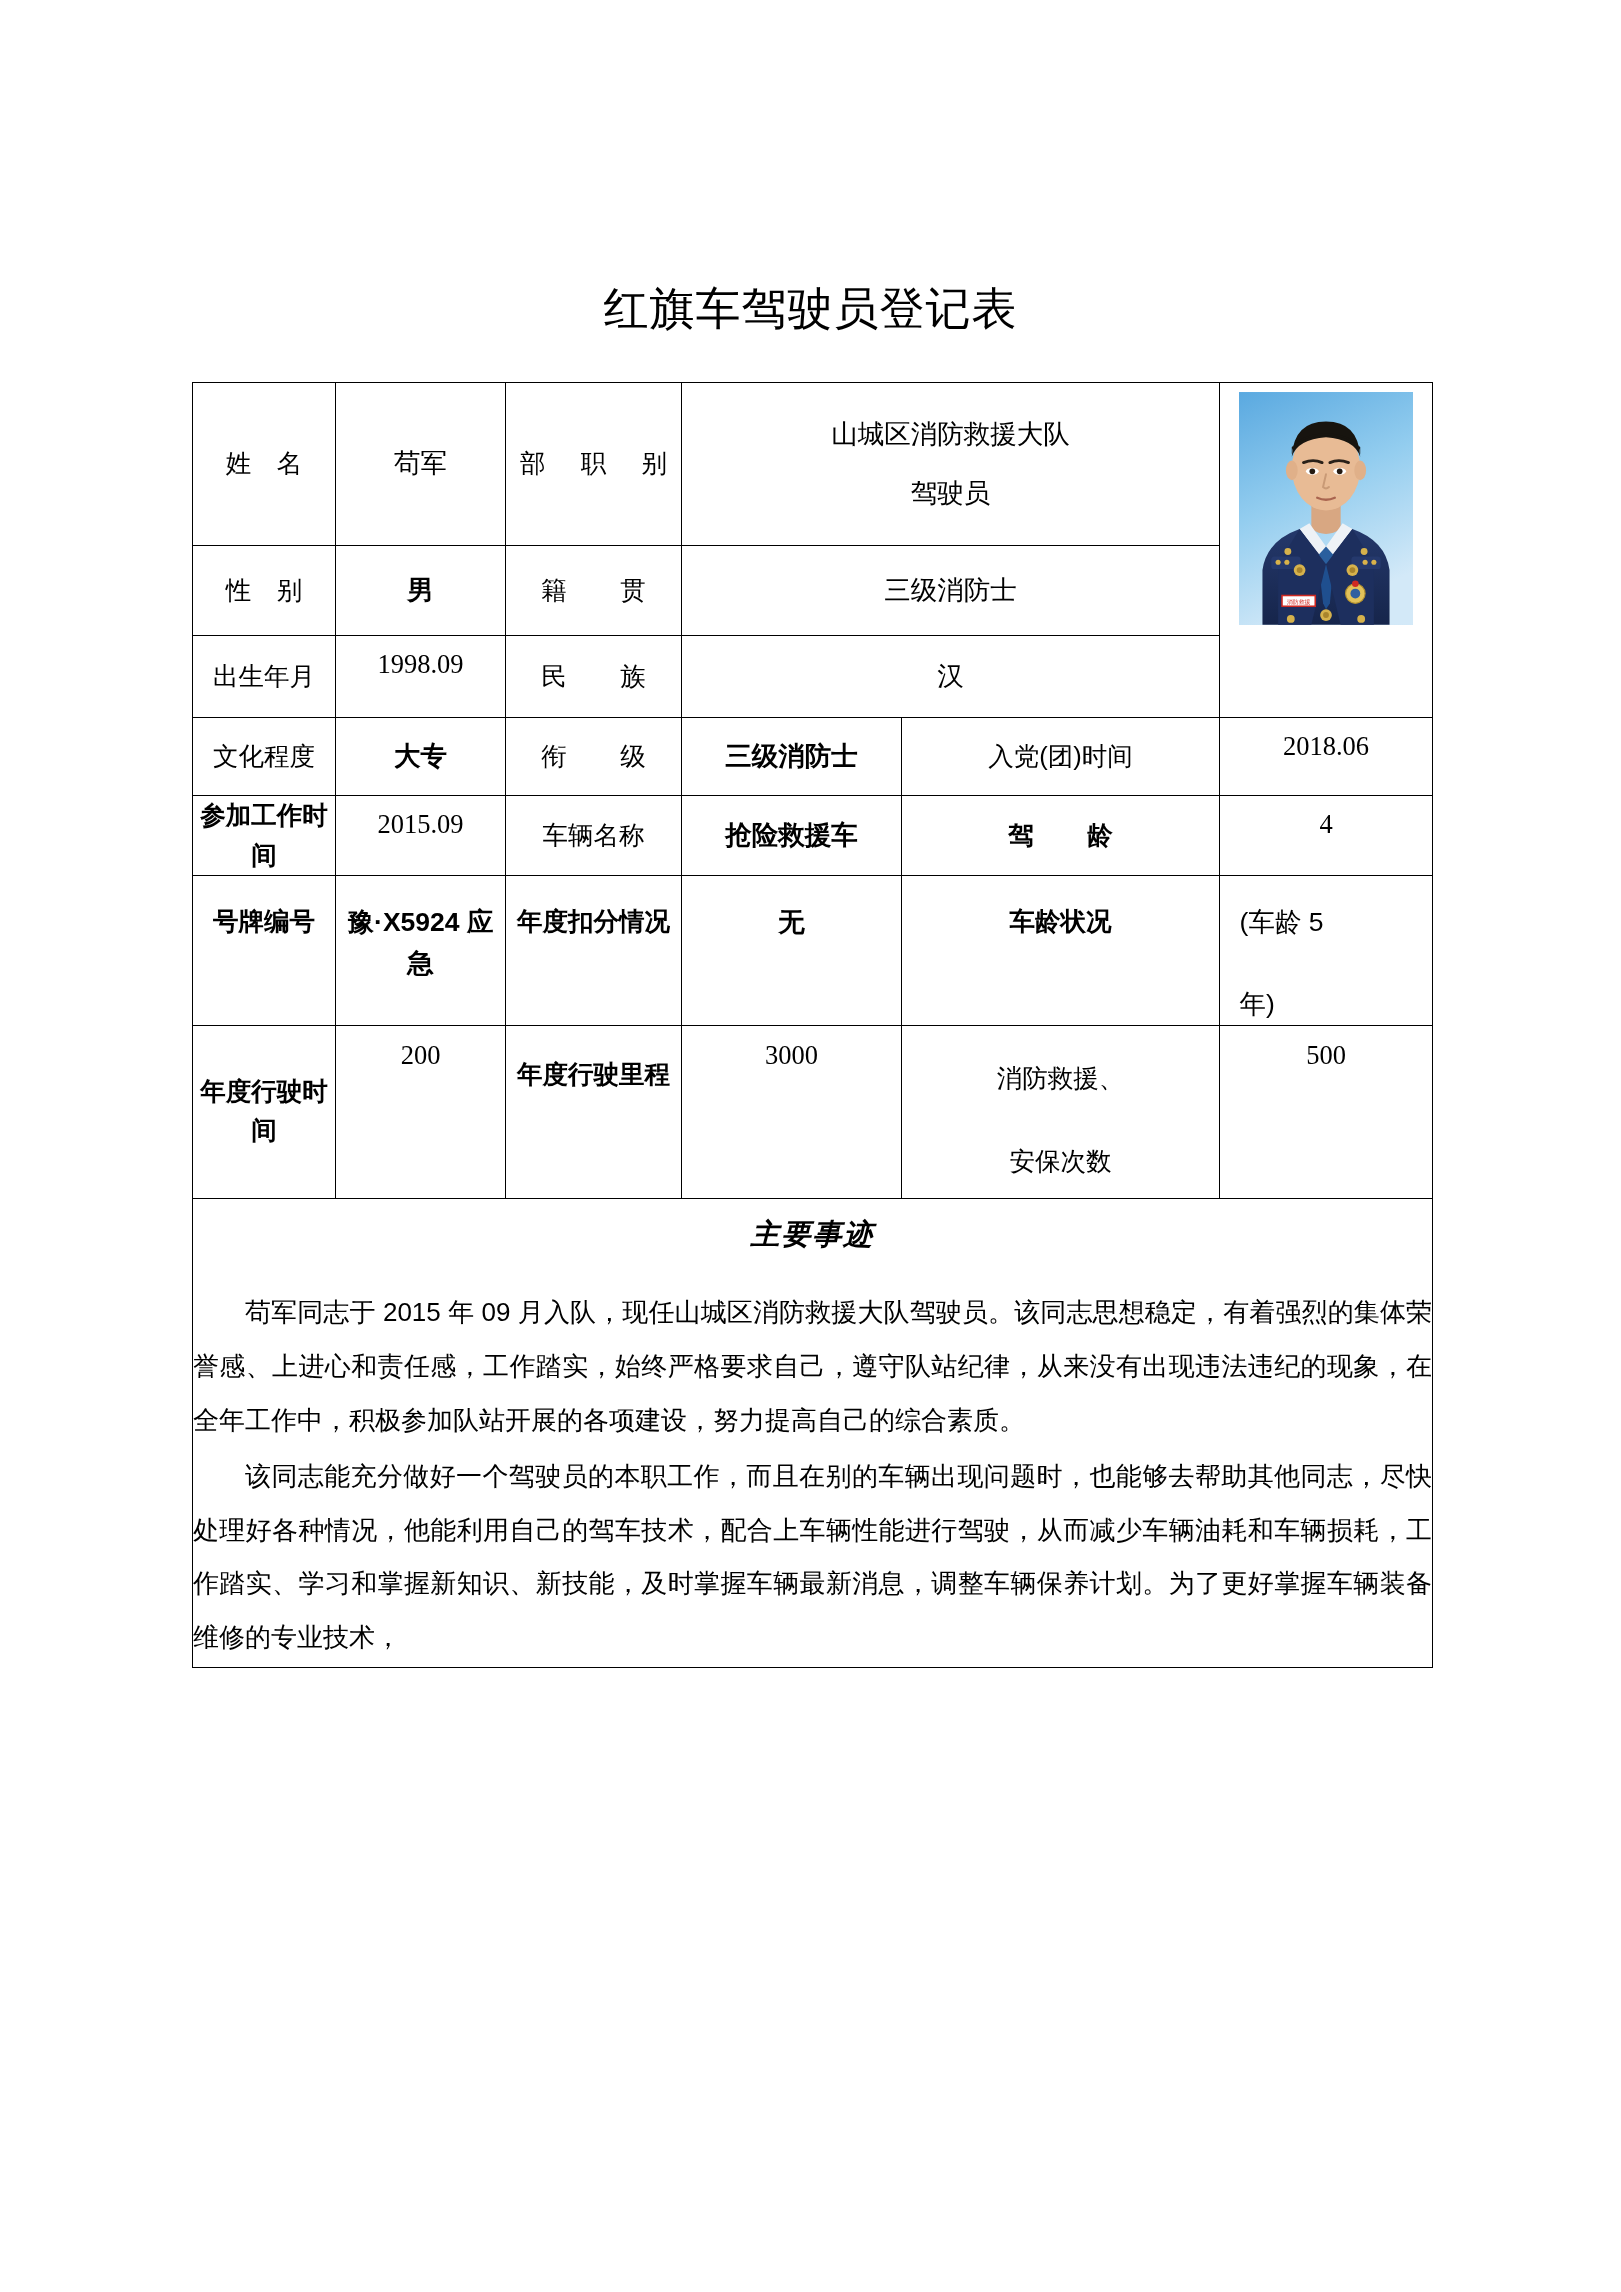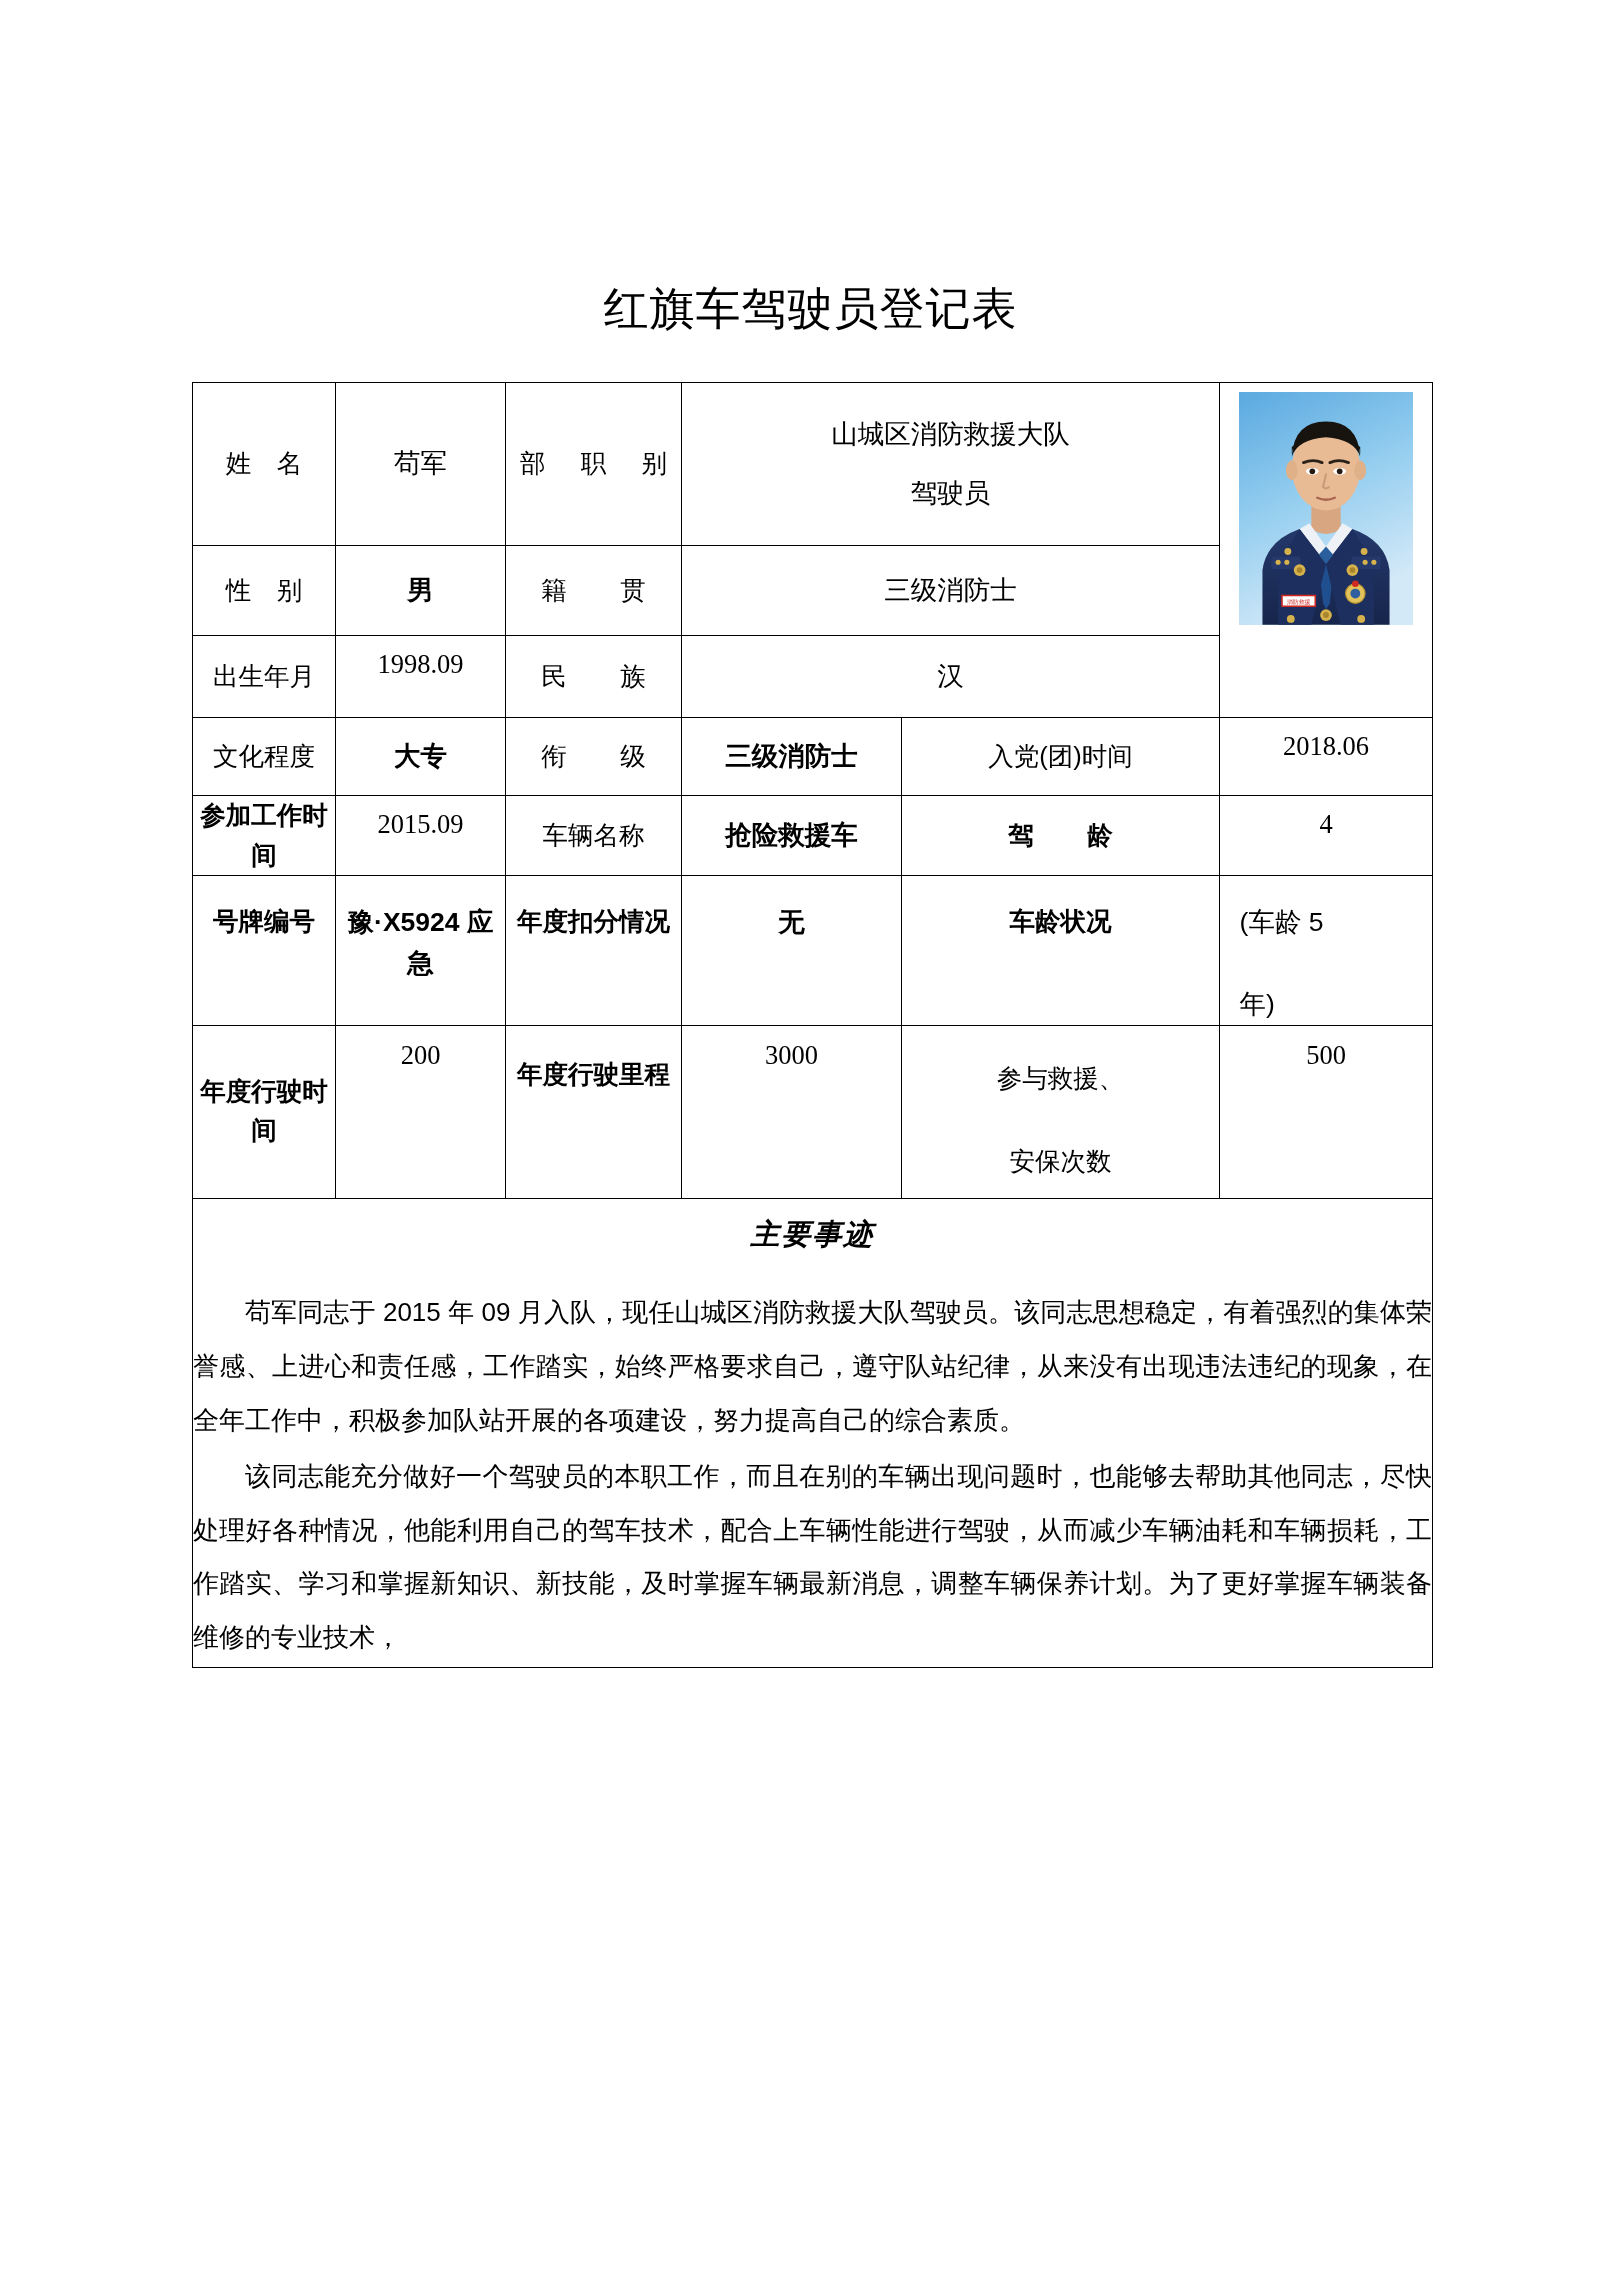"参与救援、" div { text: 参与 -> 消防 }
